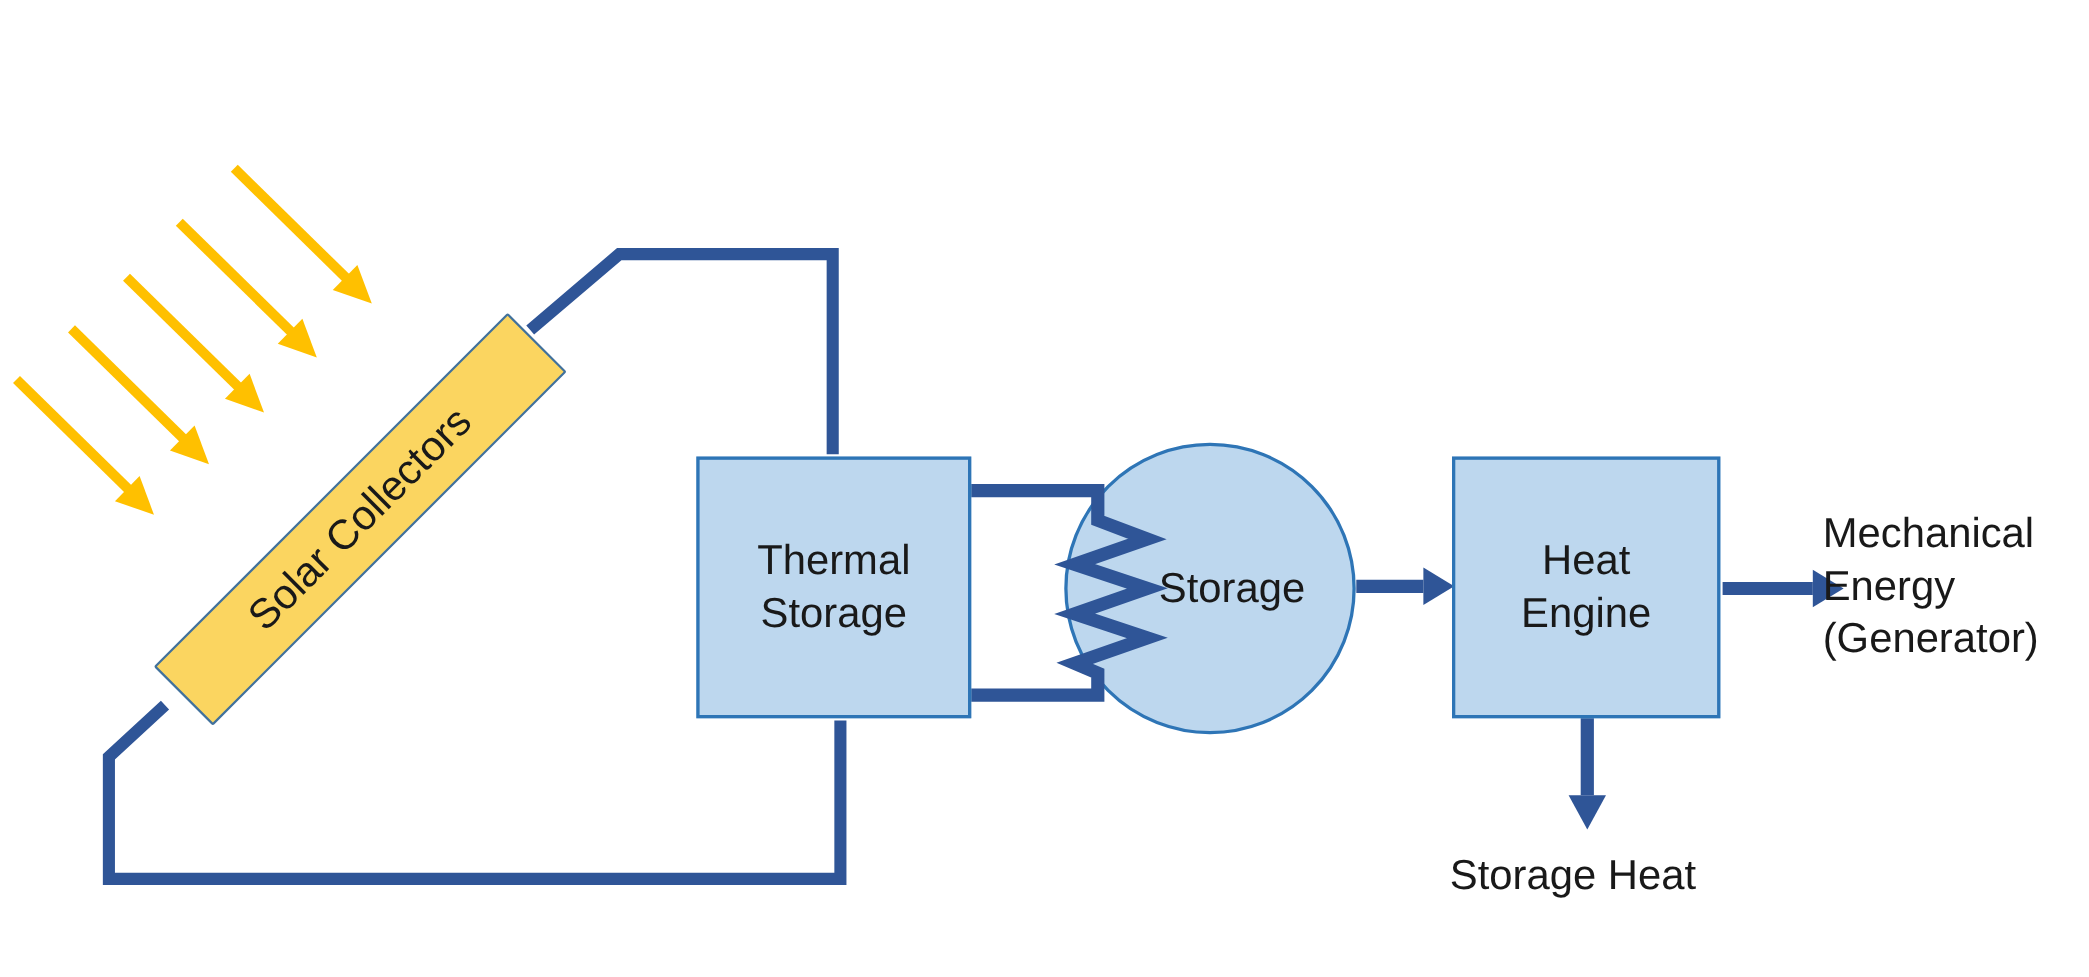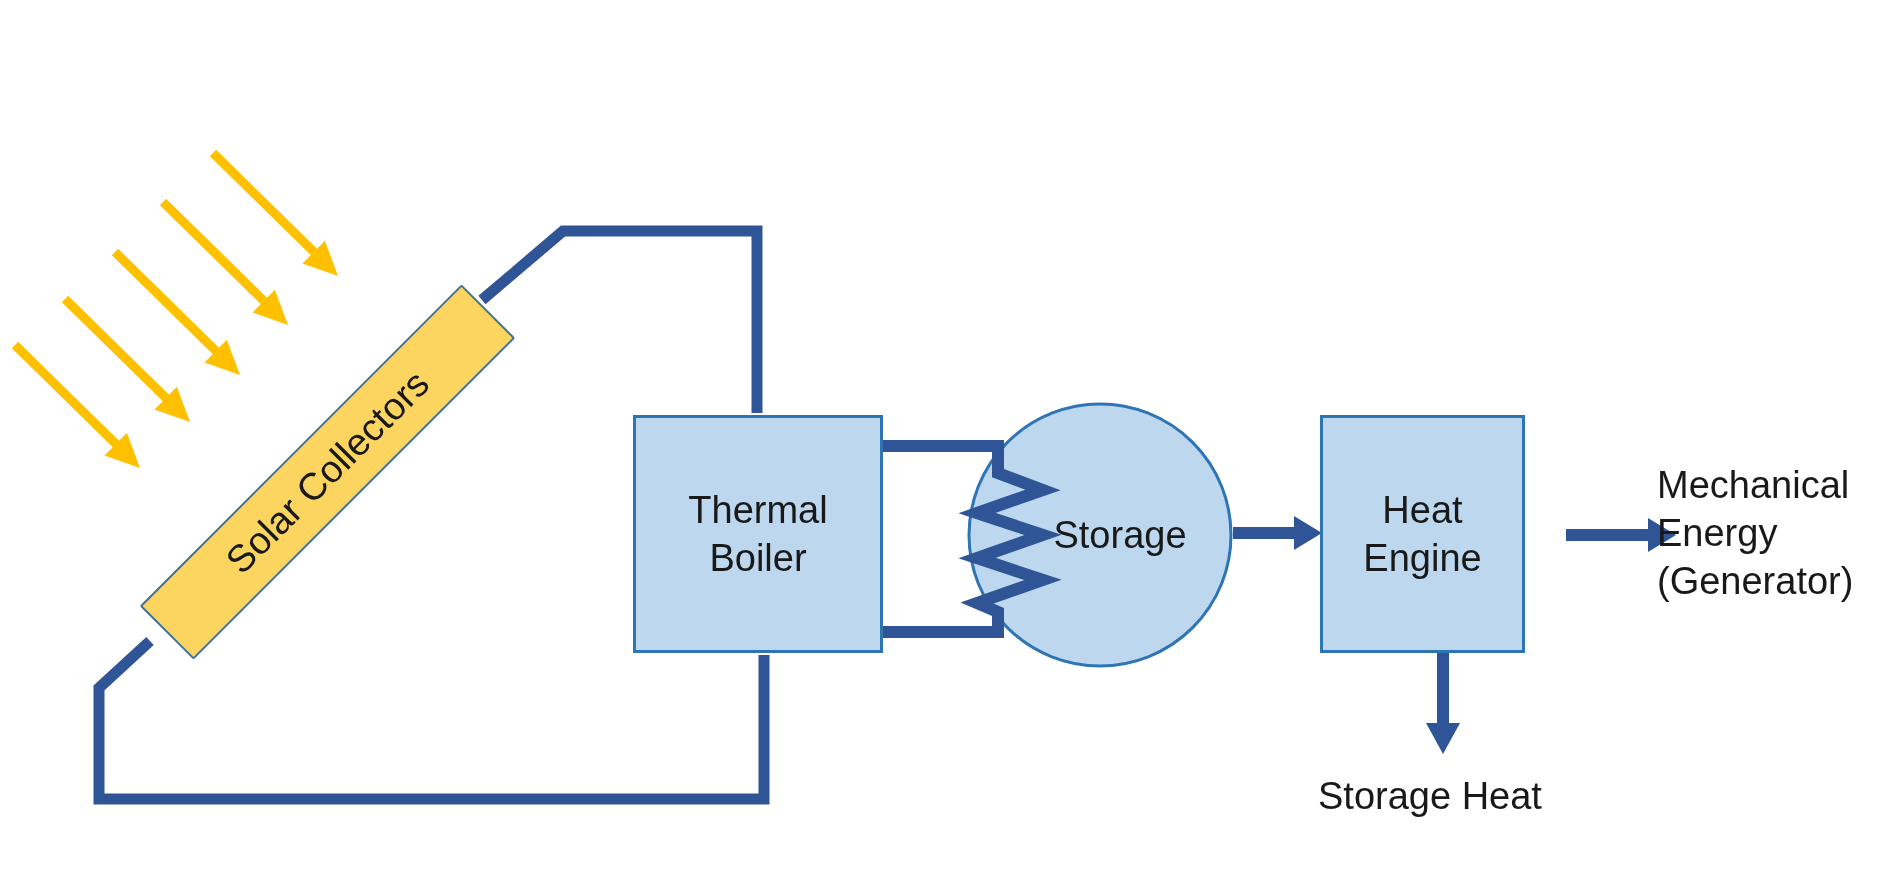"Thermal" span.node-label { text: Boiler -> Storage }
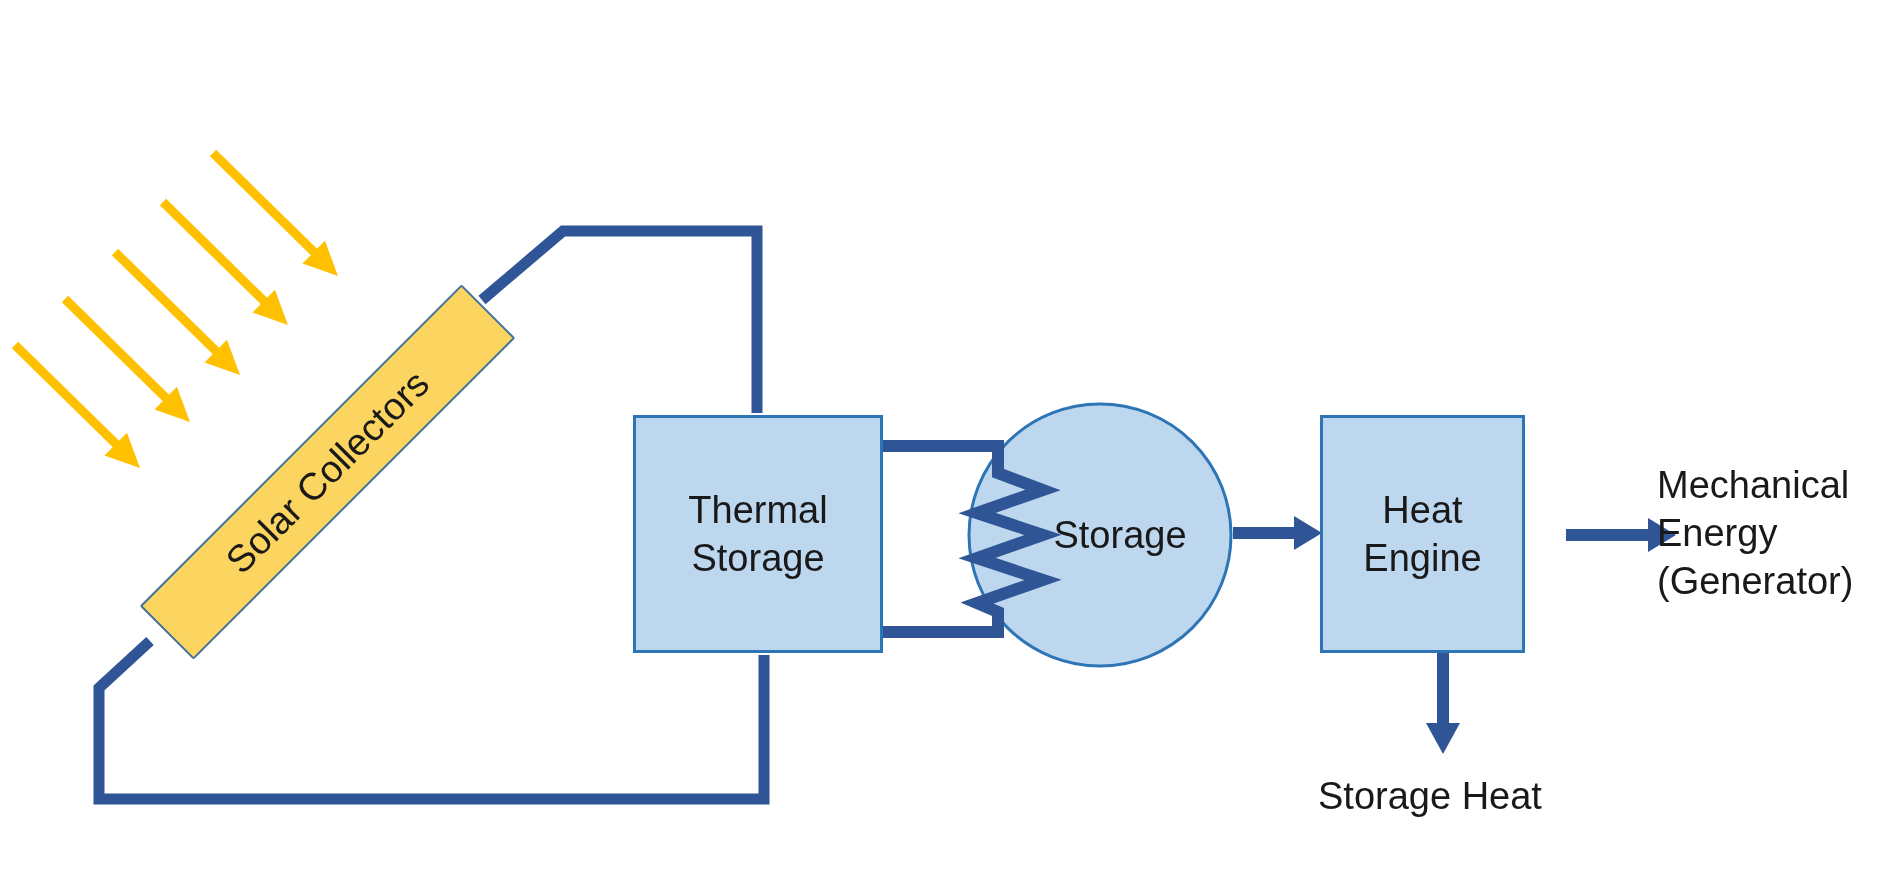"Heat" div.node-box { width: 205px -> 244px }
